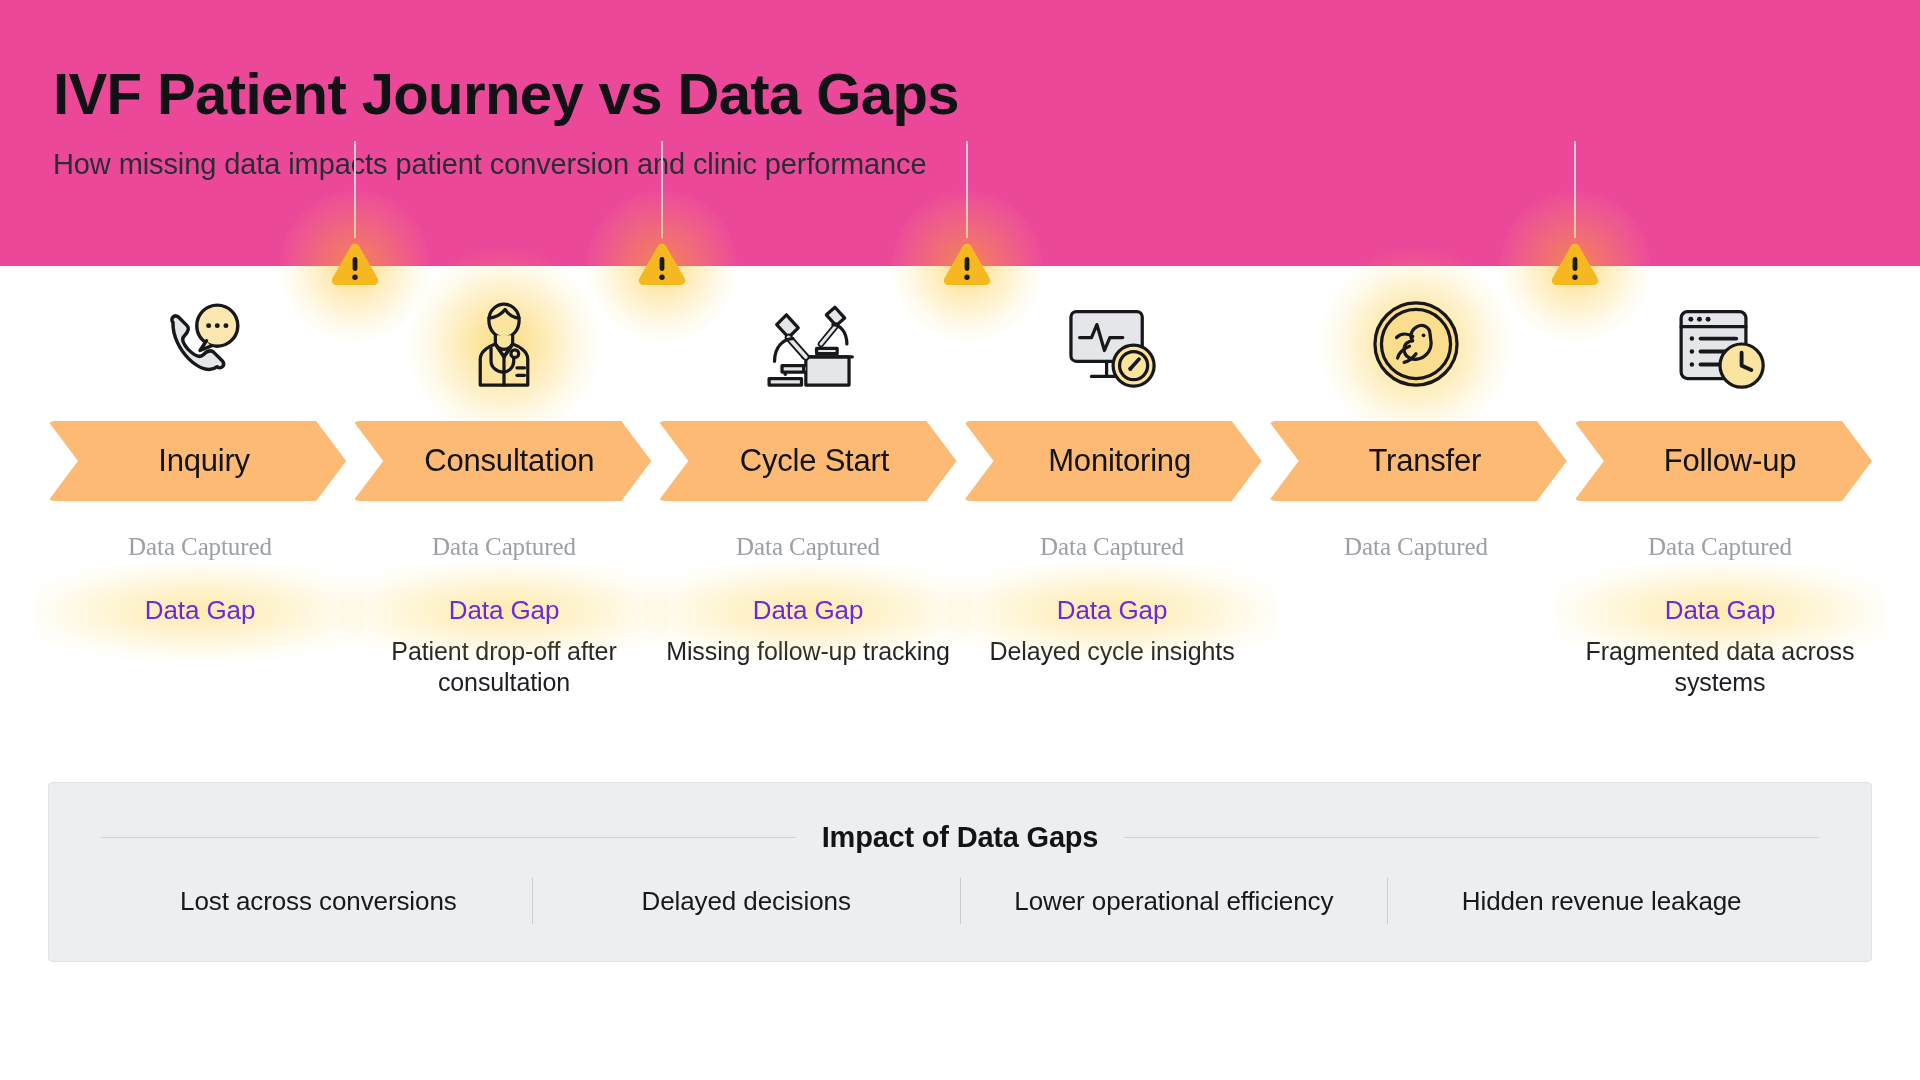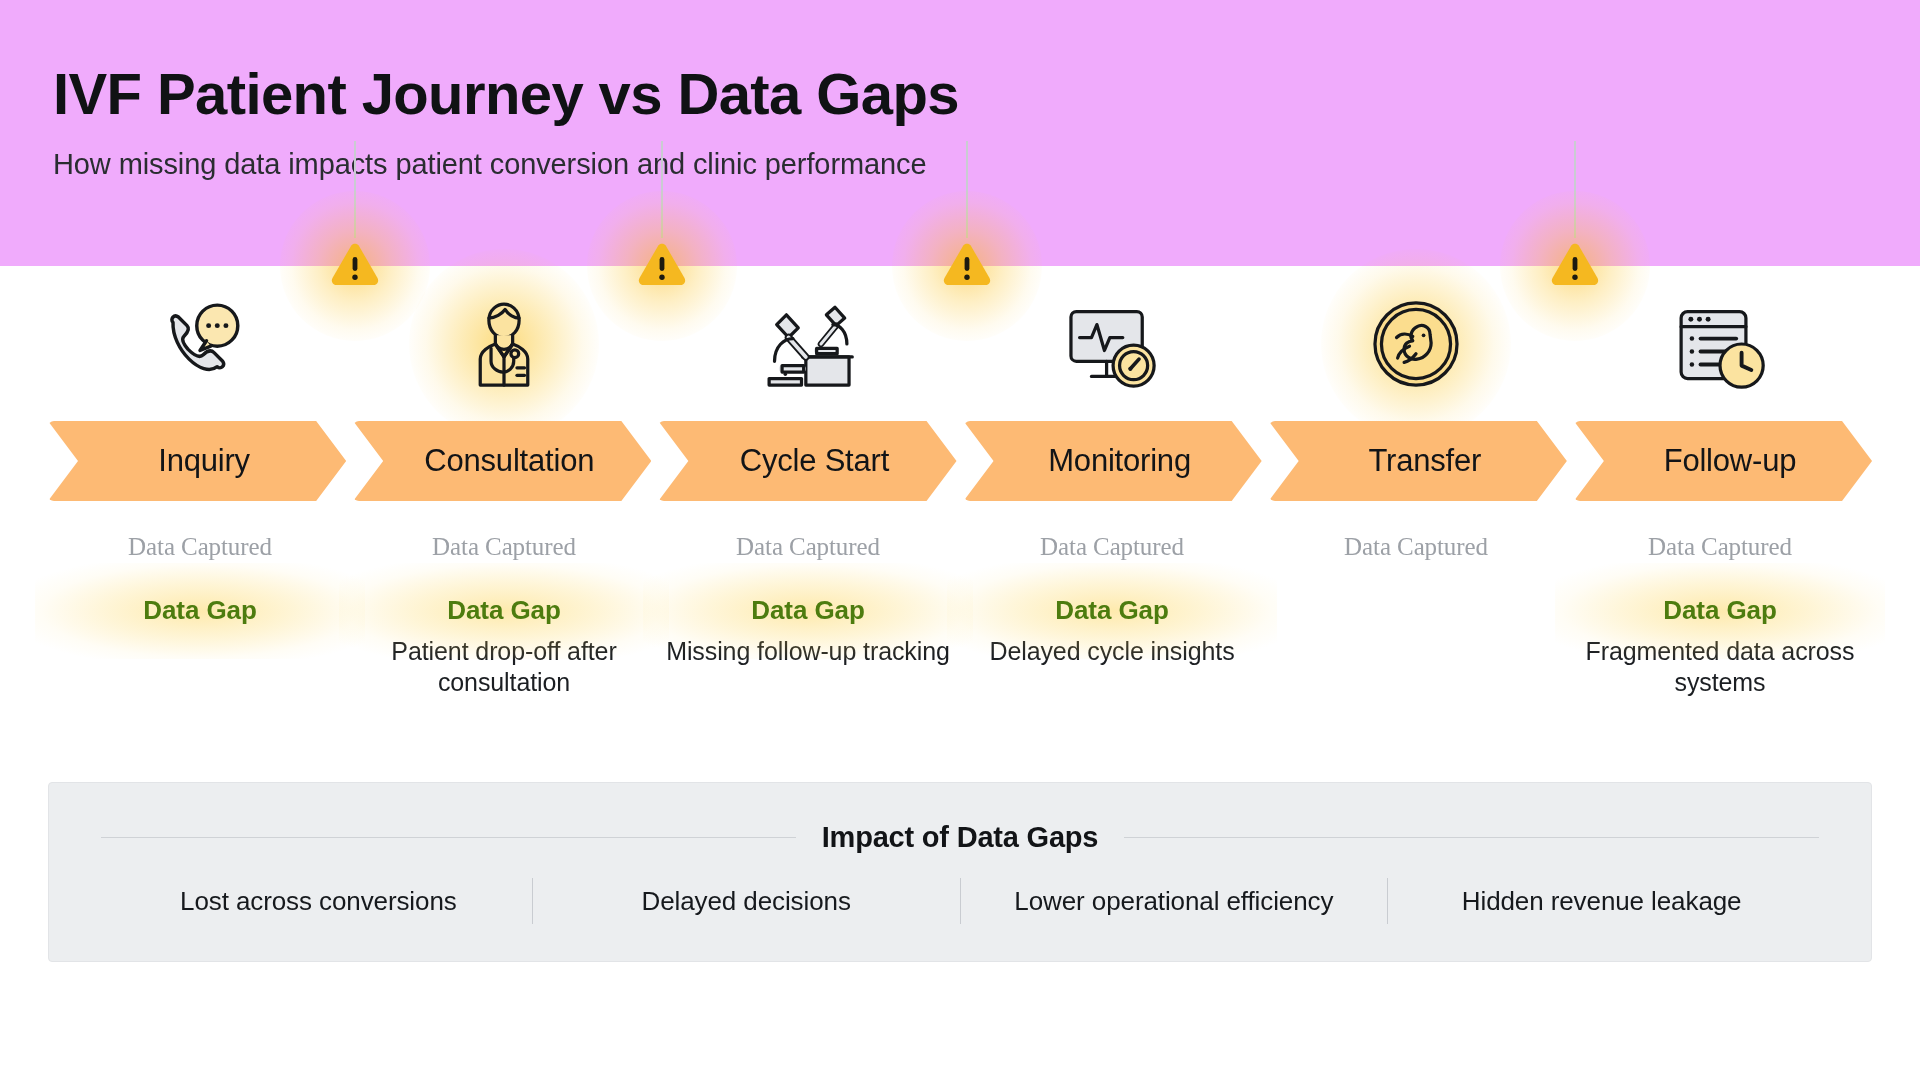"IVF Patient Journey vs Data" .header-band { background: #f0abfc -> #ec4899 }
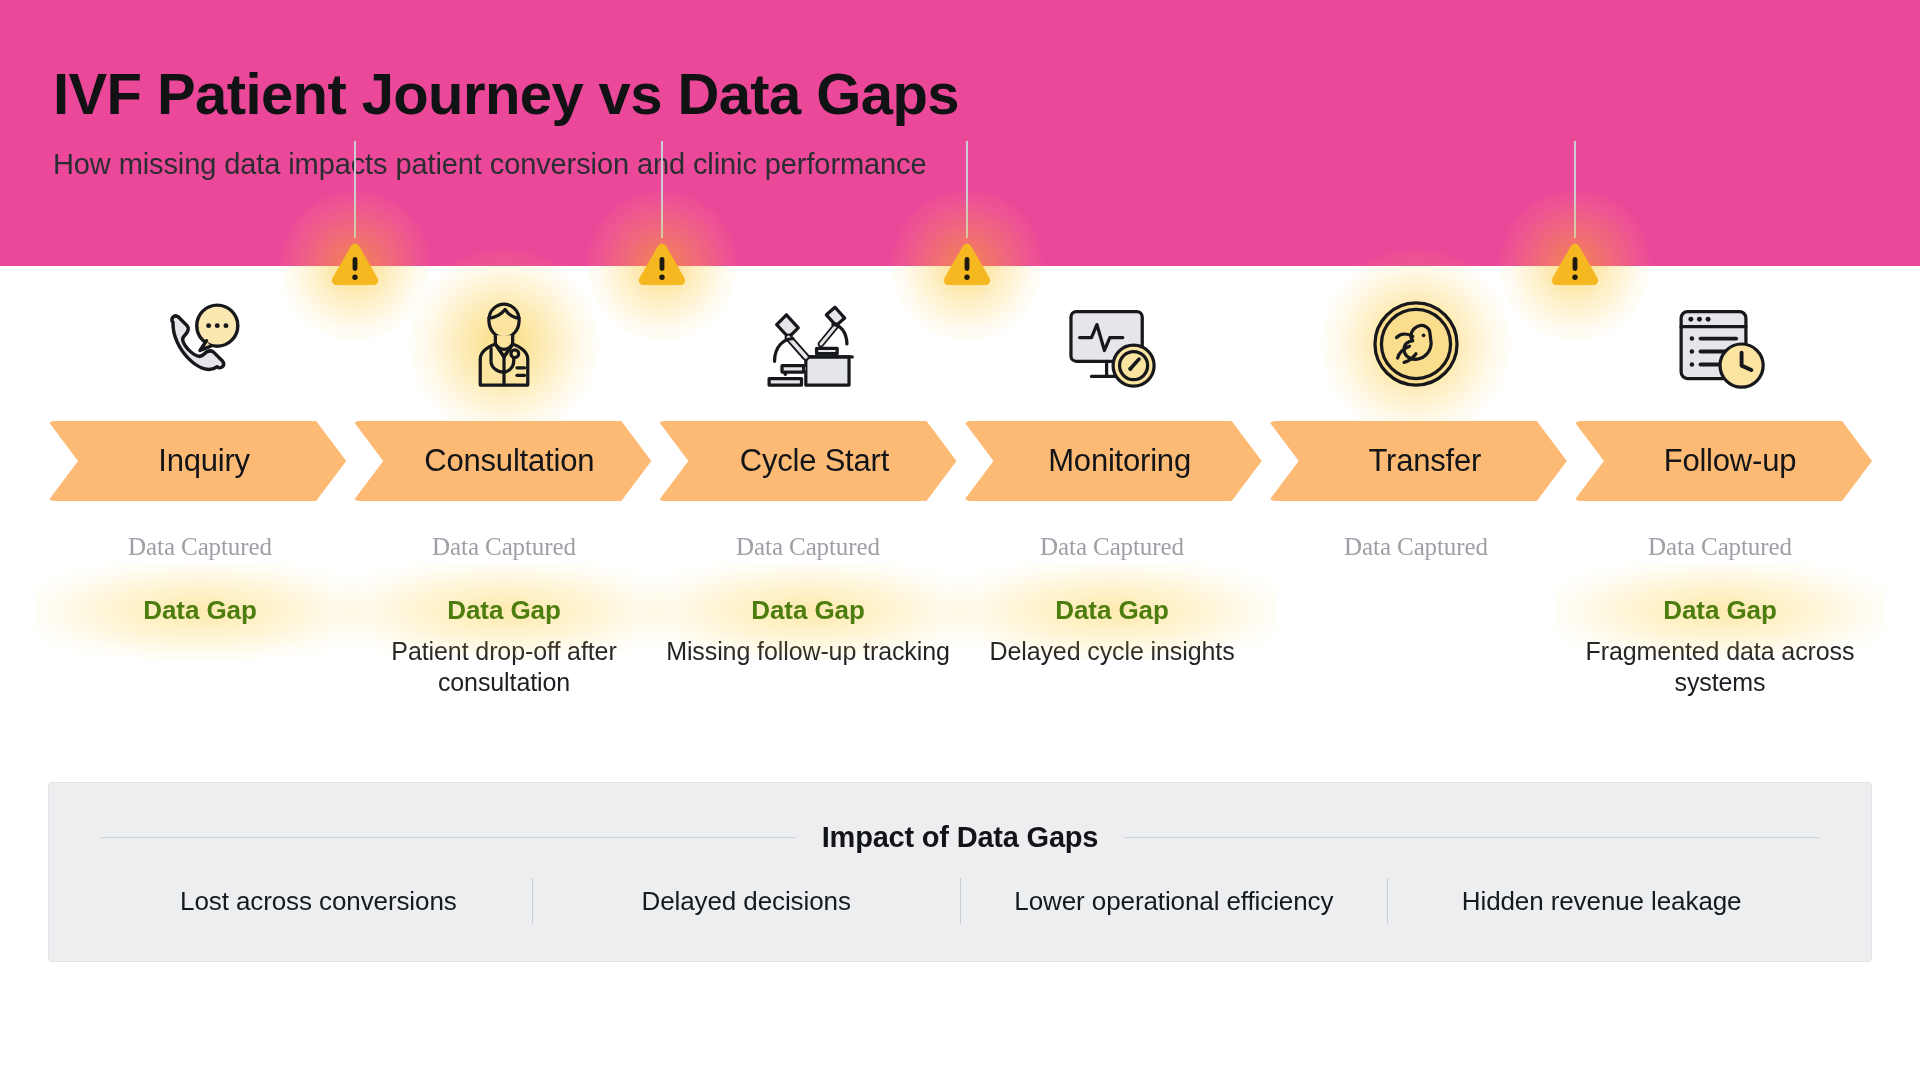"Data Gap" .gap-title { color: #4d7c0f -> #6d28d9; font-weight: 700 -> 400 }
